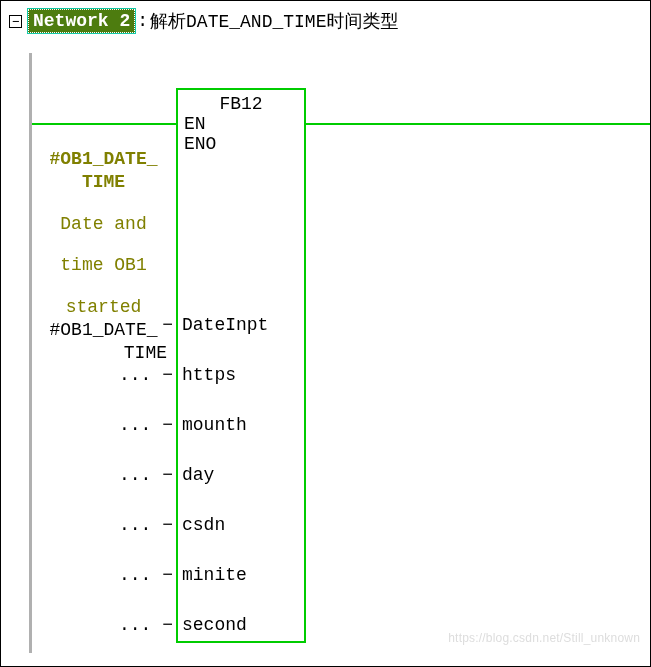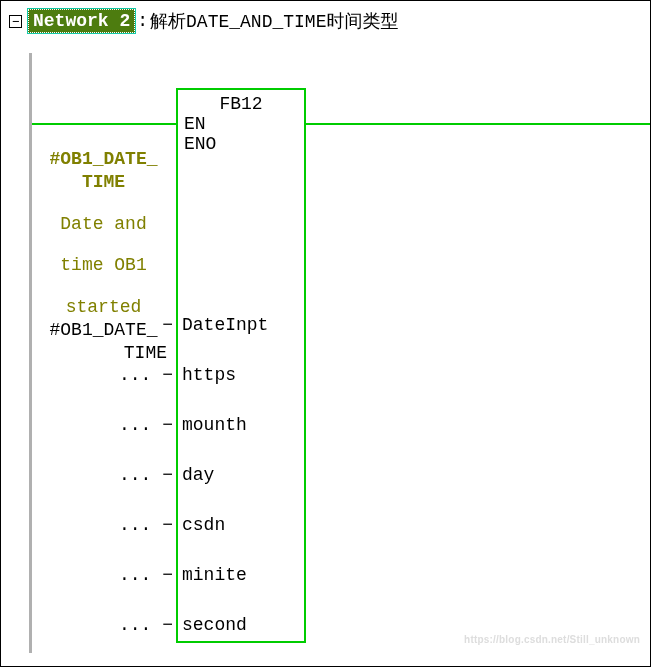"https://blog.csdn.net/Still_unknown" .watermark { font-size: 10px -> 12px; font-weight: bold -> none }
